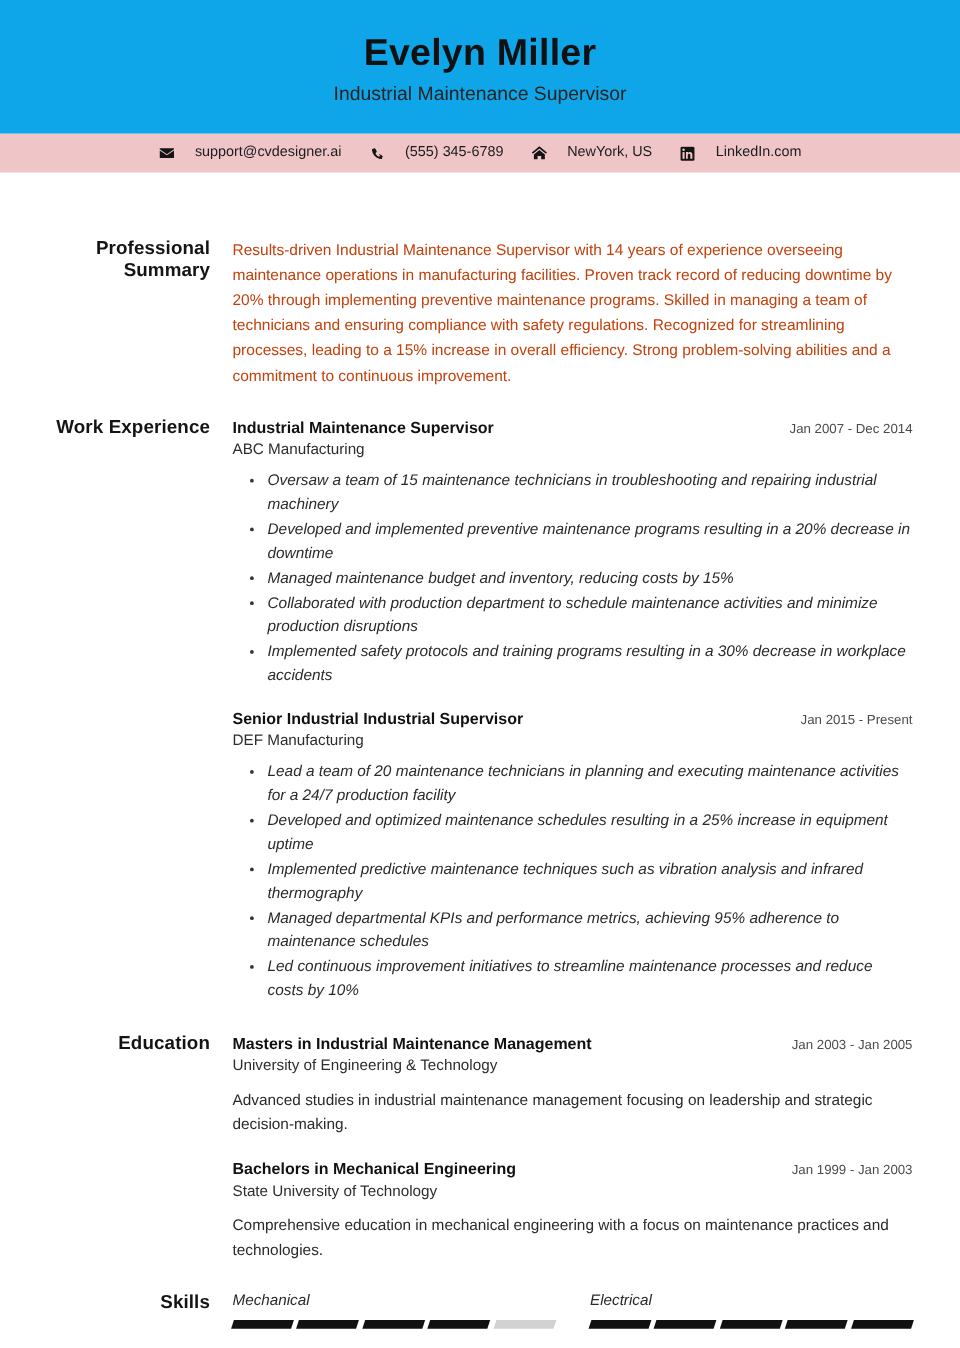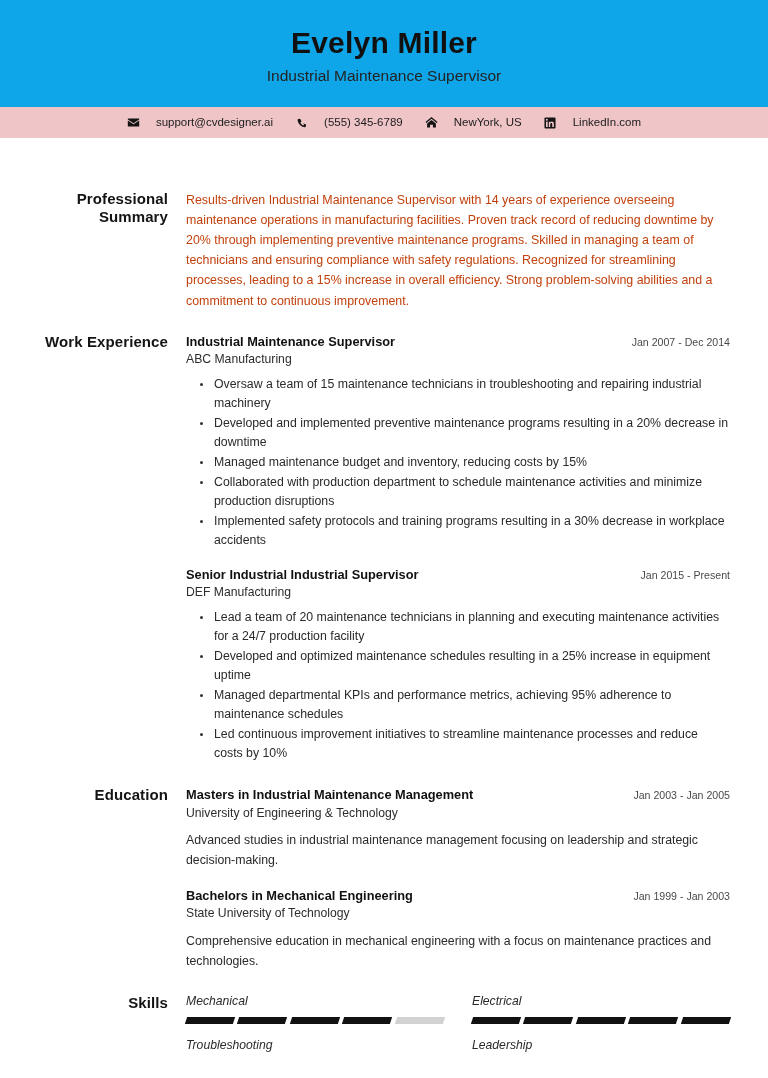"Oversaw a team of 15" ul.bullets { font-style: none -> italic }
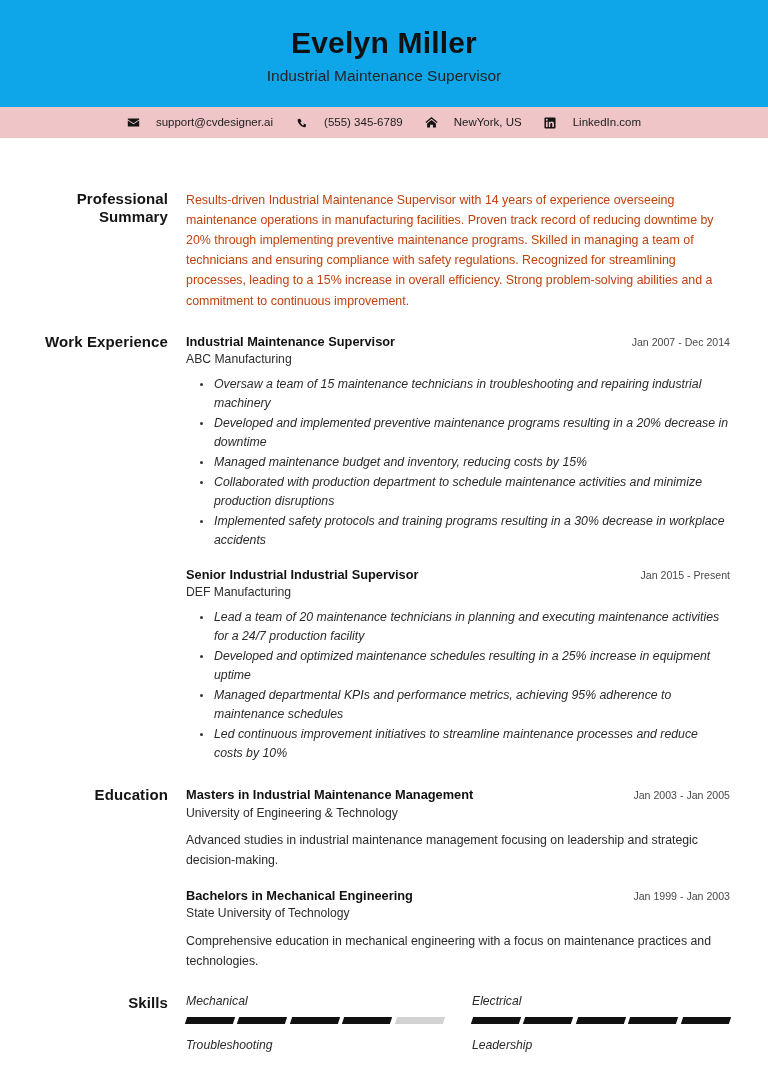"Implemented predictive maintenance" li { html: none -> <li>Implemented predictive maintenance techniques such as vibration analysis and infrared thermography</li> }
